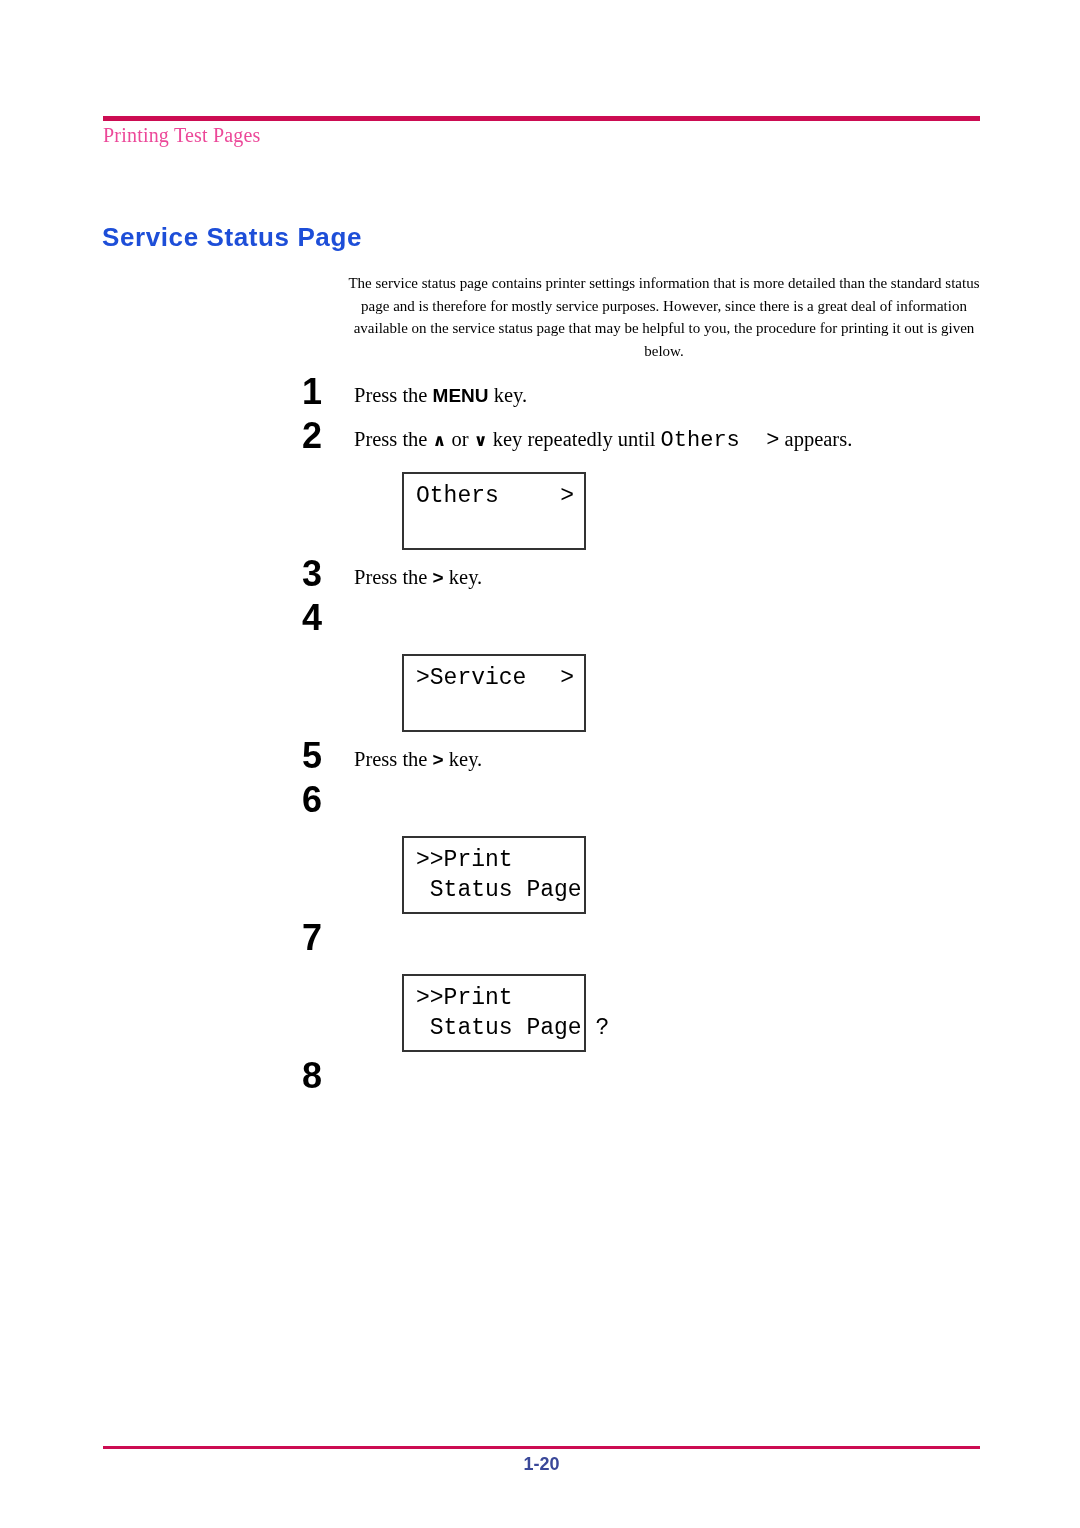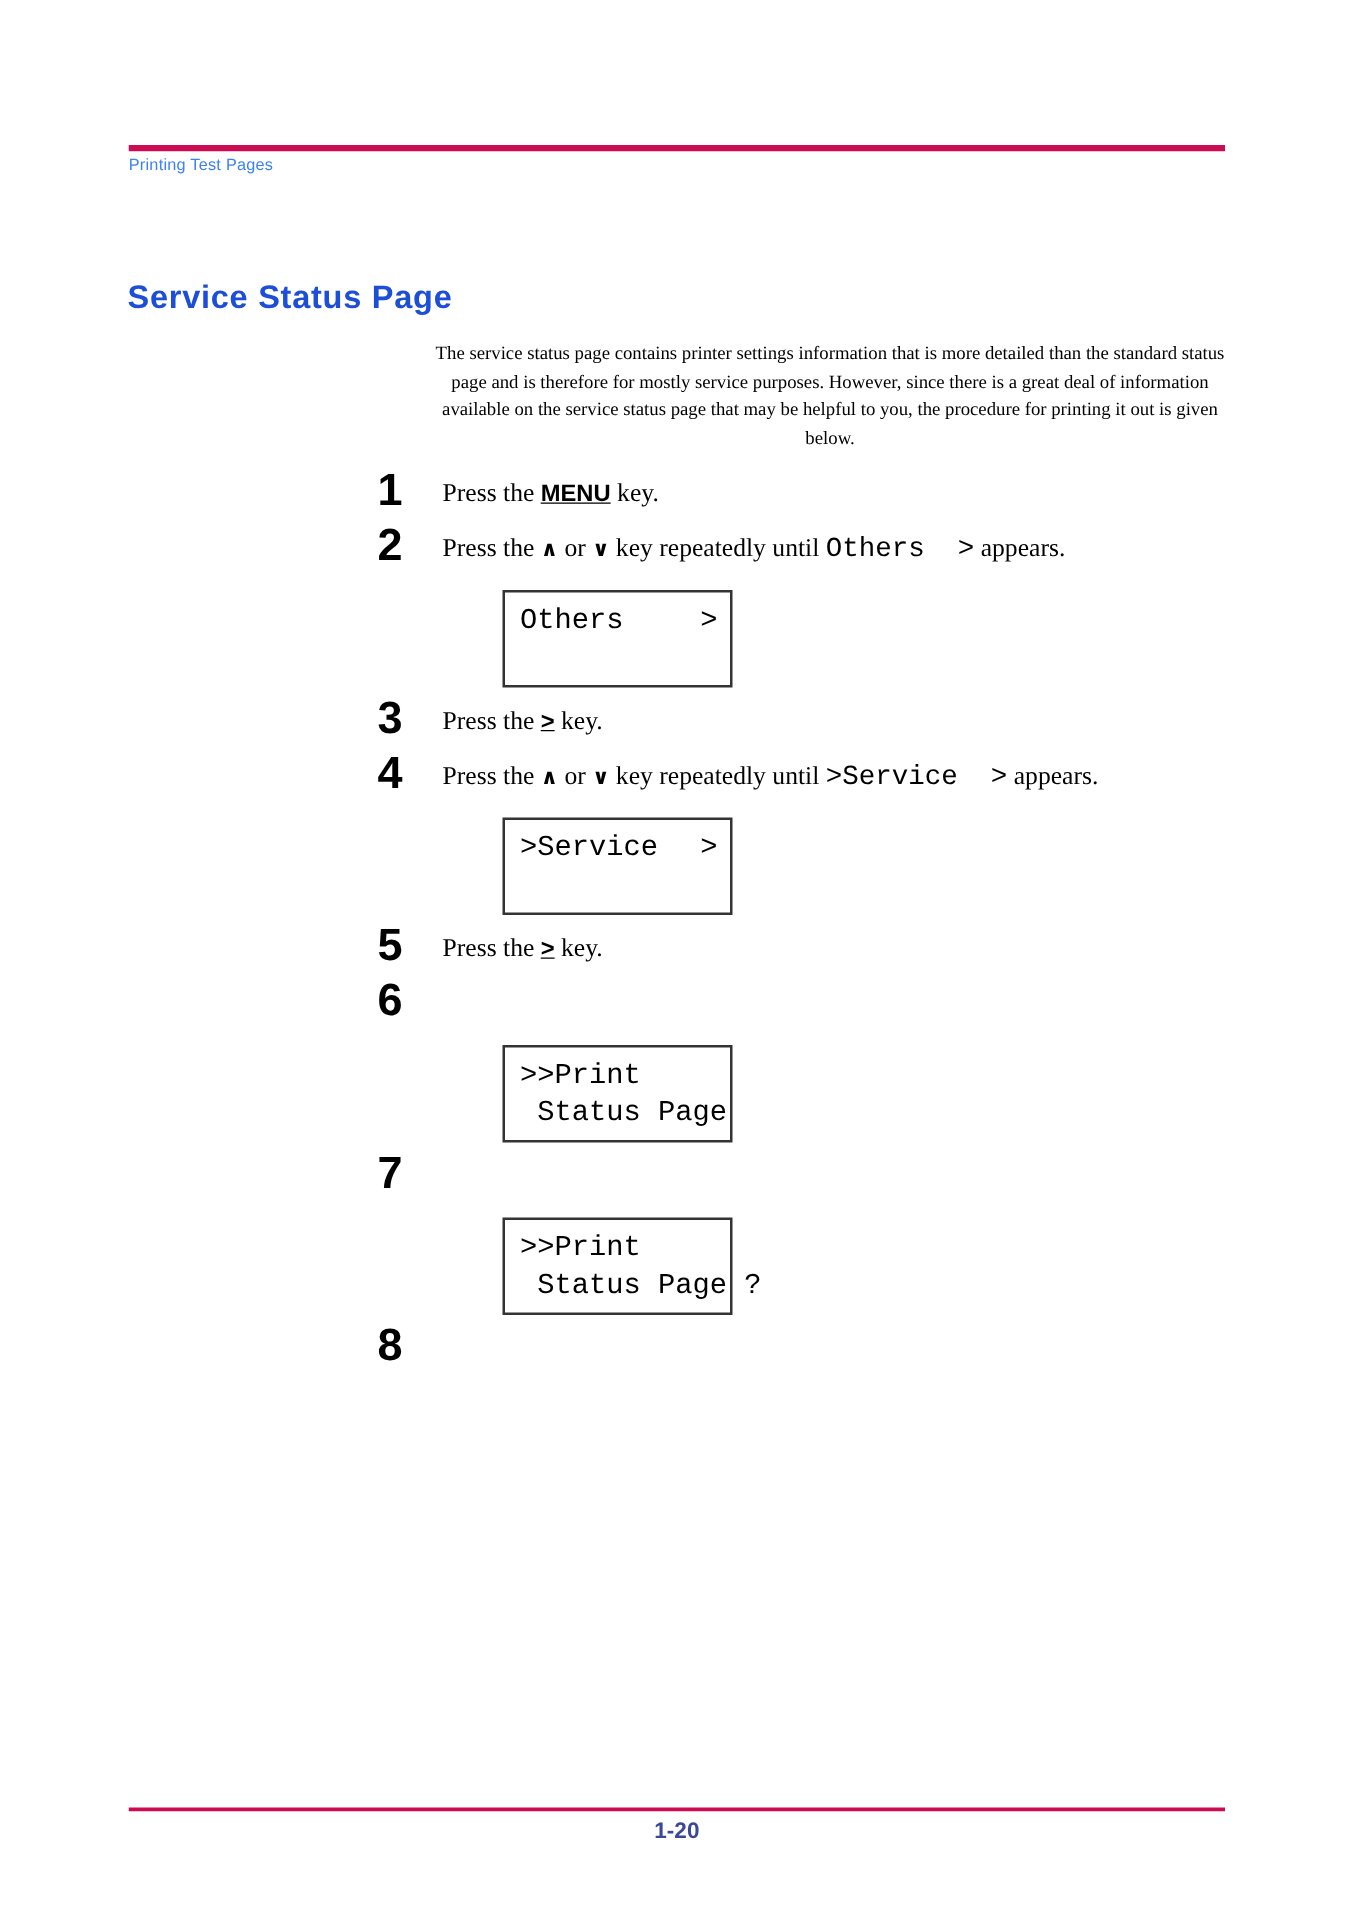"Printing Test Pages" .header-text { color: #3b82f6 -> #ec4899; font-family: Liberation Sans, sans-serif -> Liberation Serif, serif; font-size: 13px -> 20px }
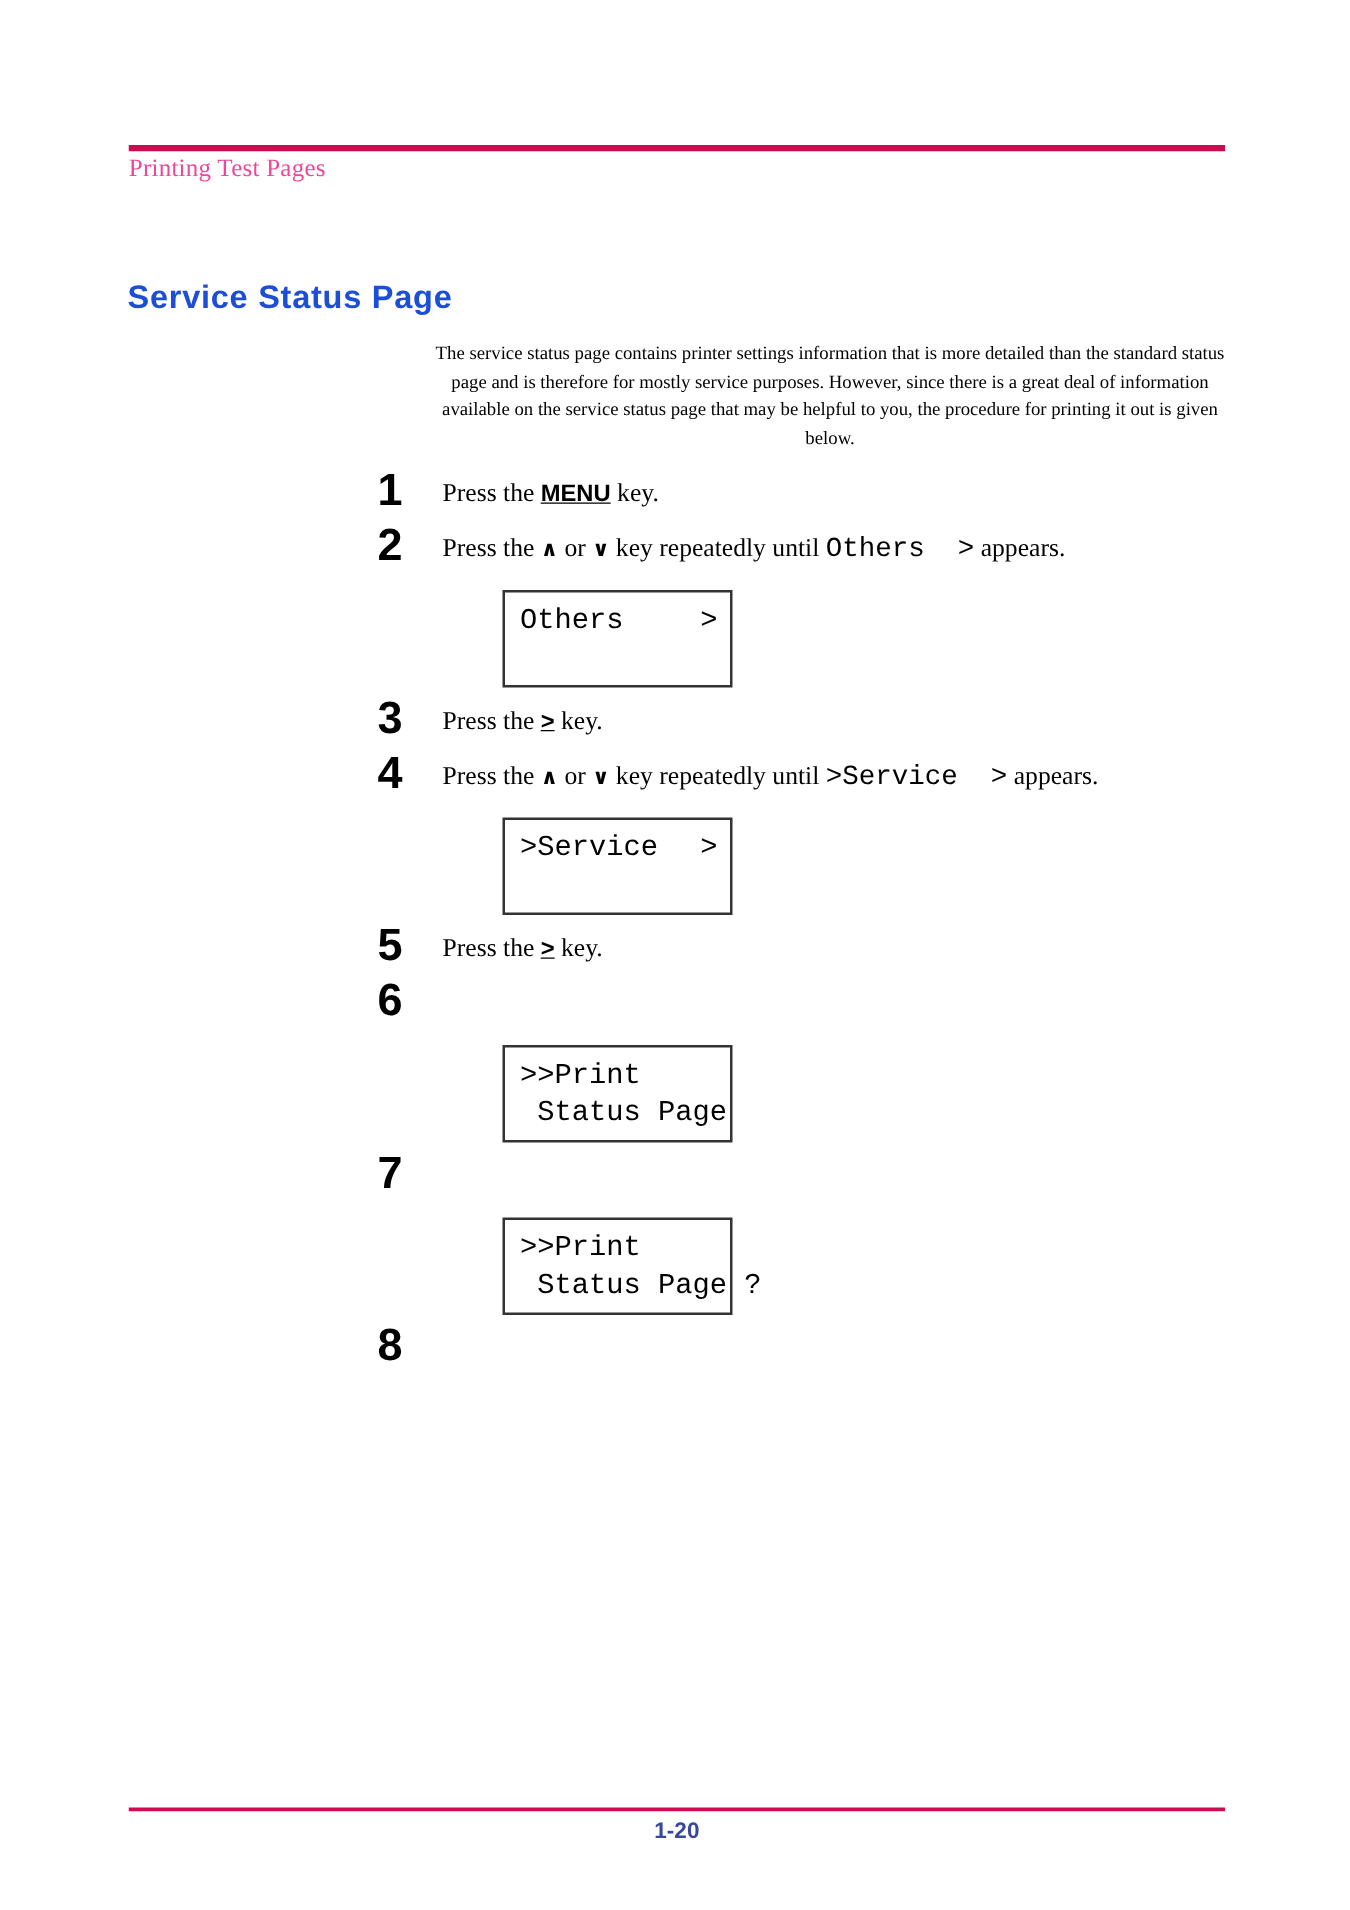"MENU" .kbd { text-decoration: underline -> none }
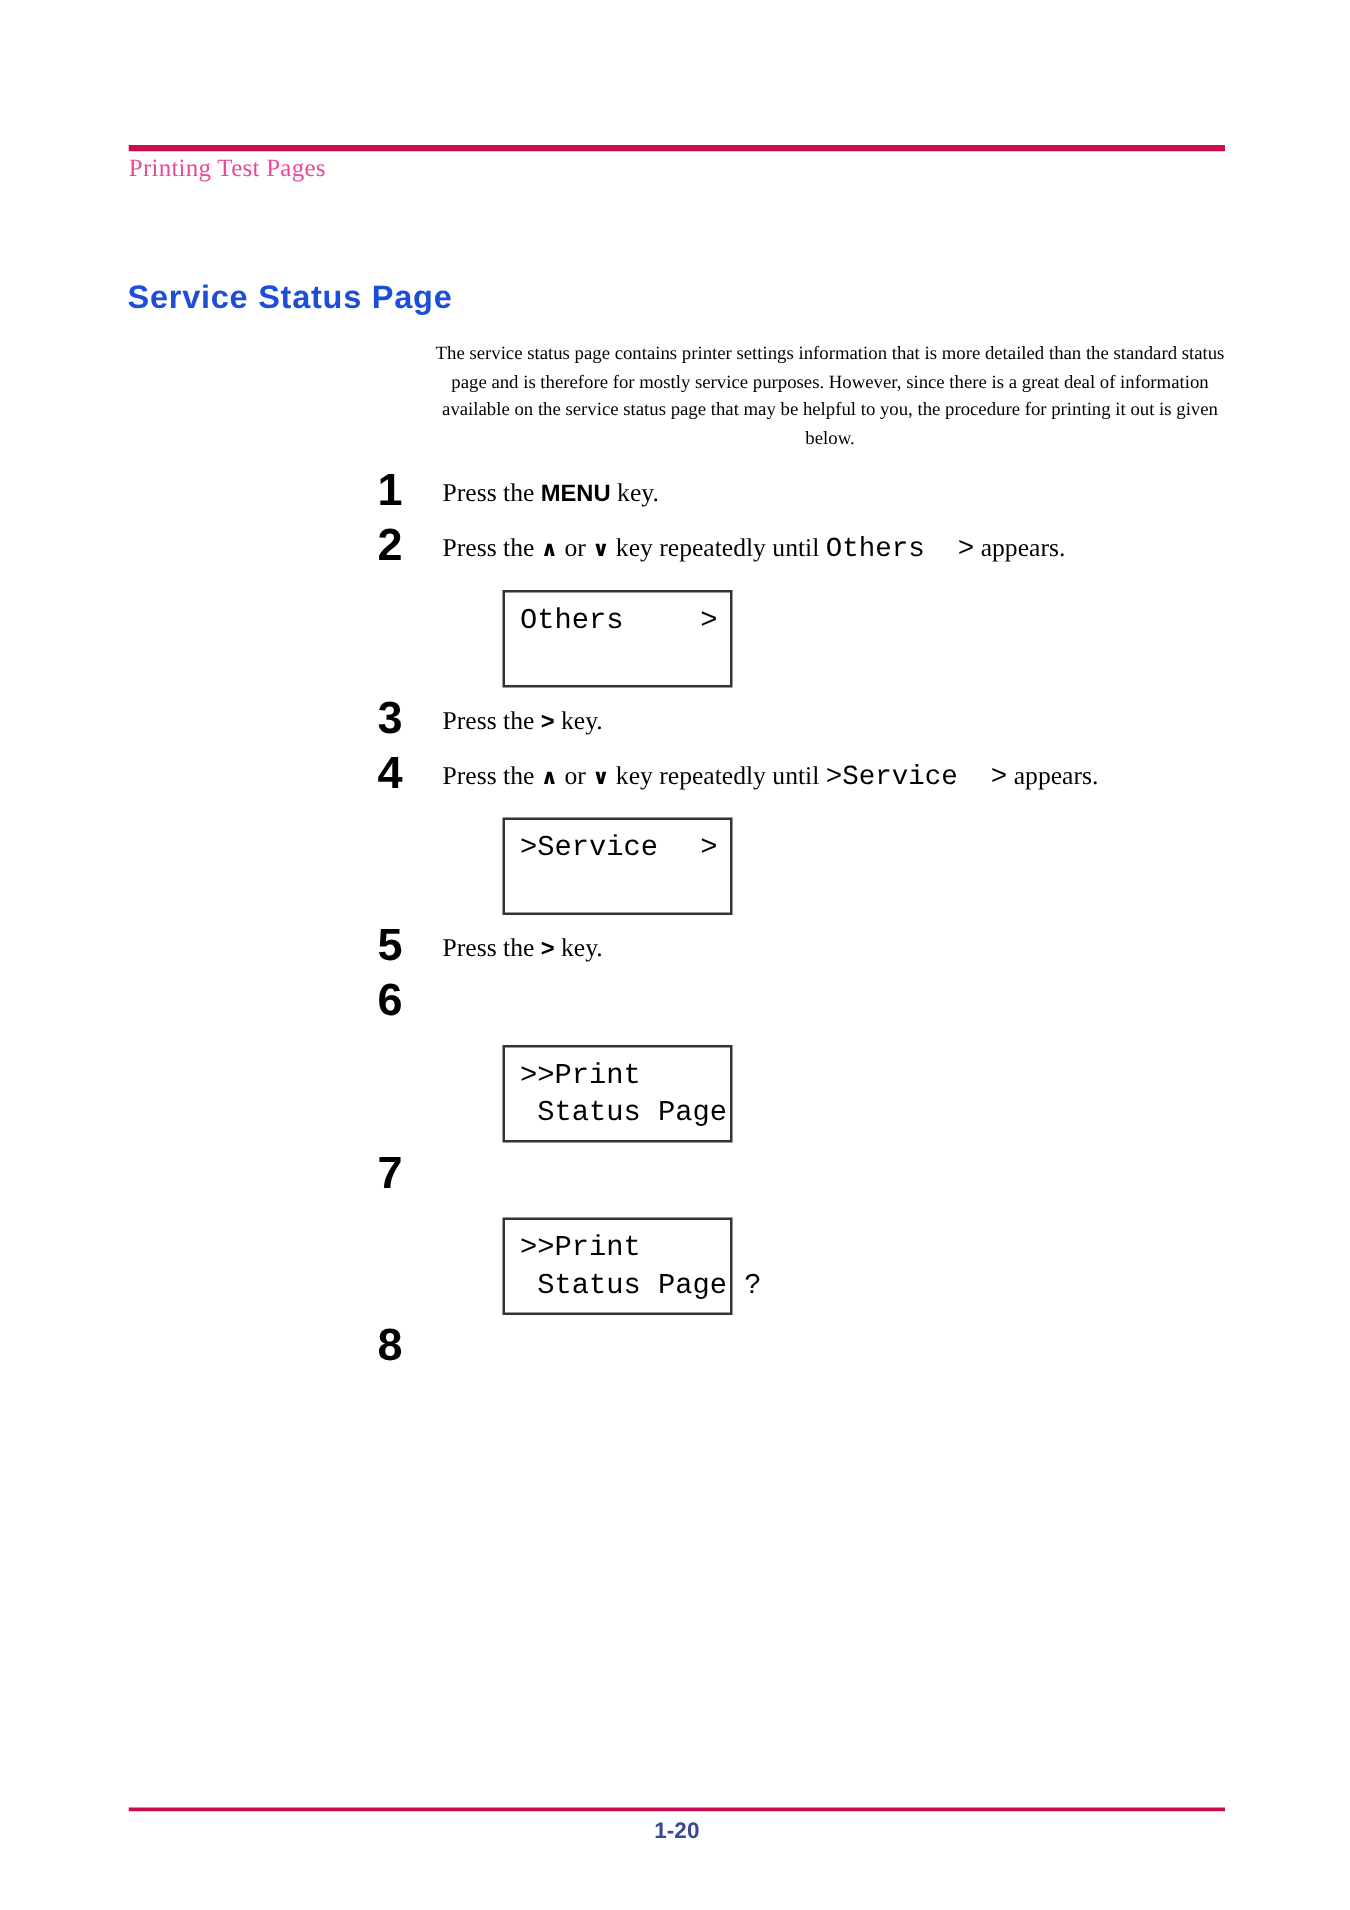"Press the ∧ or ∨ key repeatedly until >Service" div.step-body { html: <div><span>Press the </span><span>∧</span><span> or </span><span>∨</span><span> key repeatedly until </span><span>&gt;Service &gt;</span><span> appears.</span></div> -> none }
